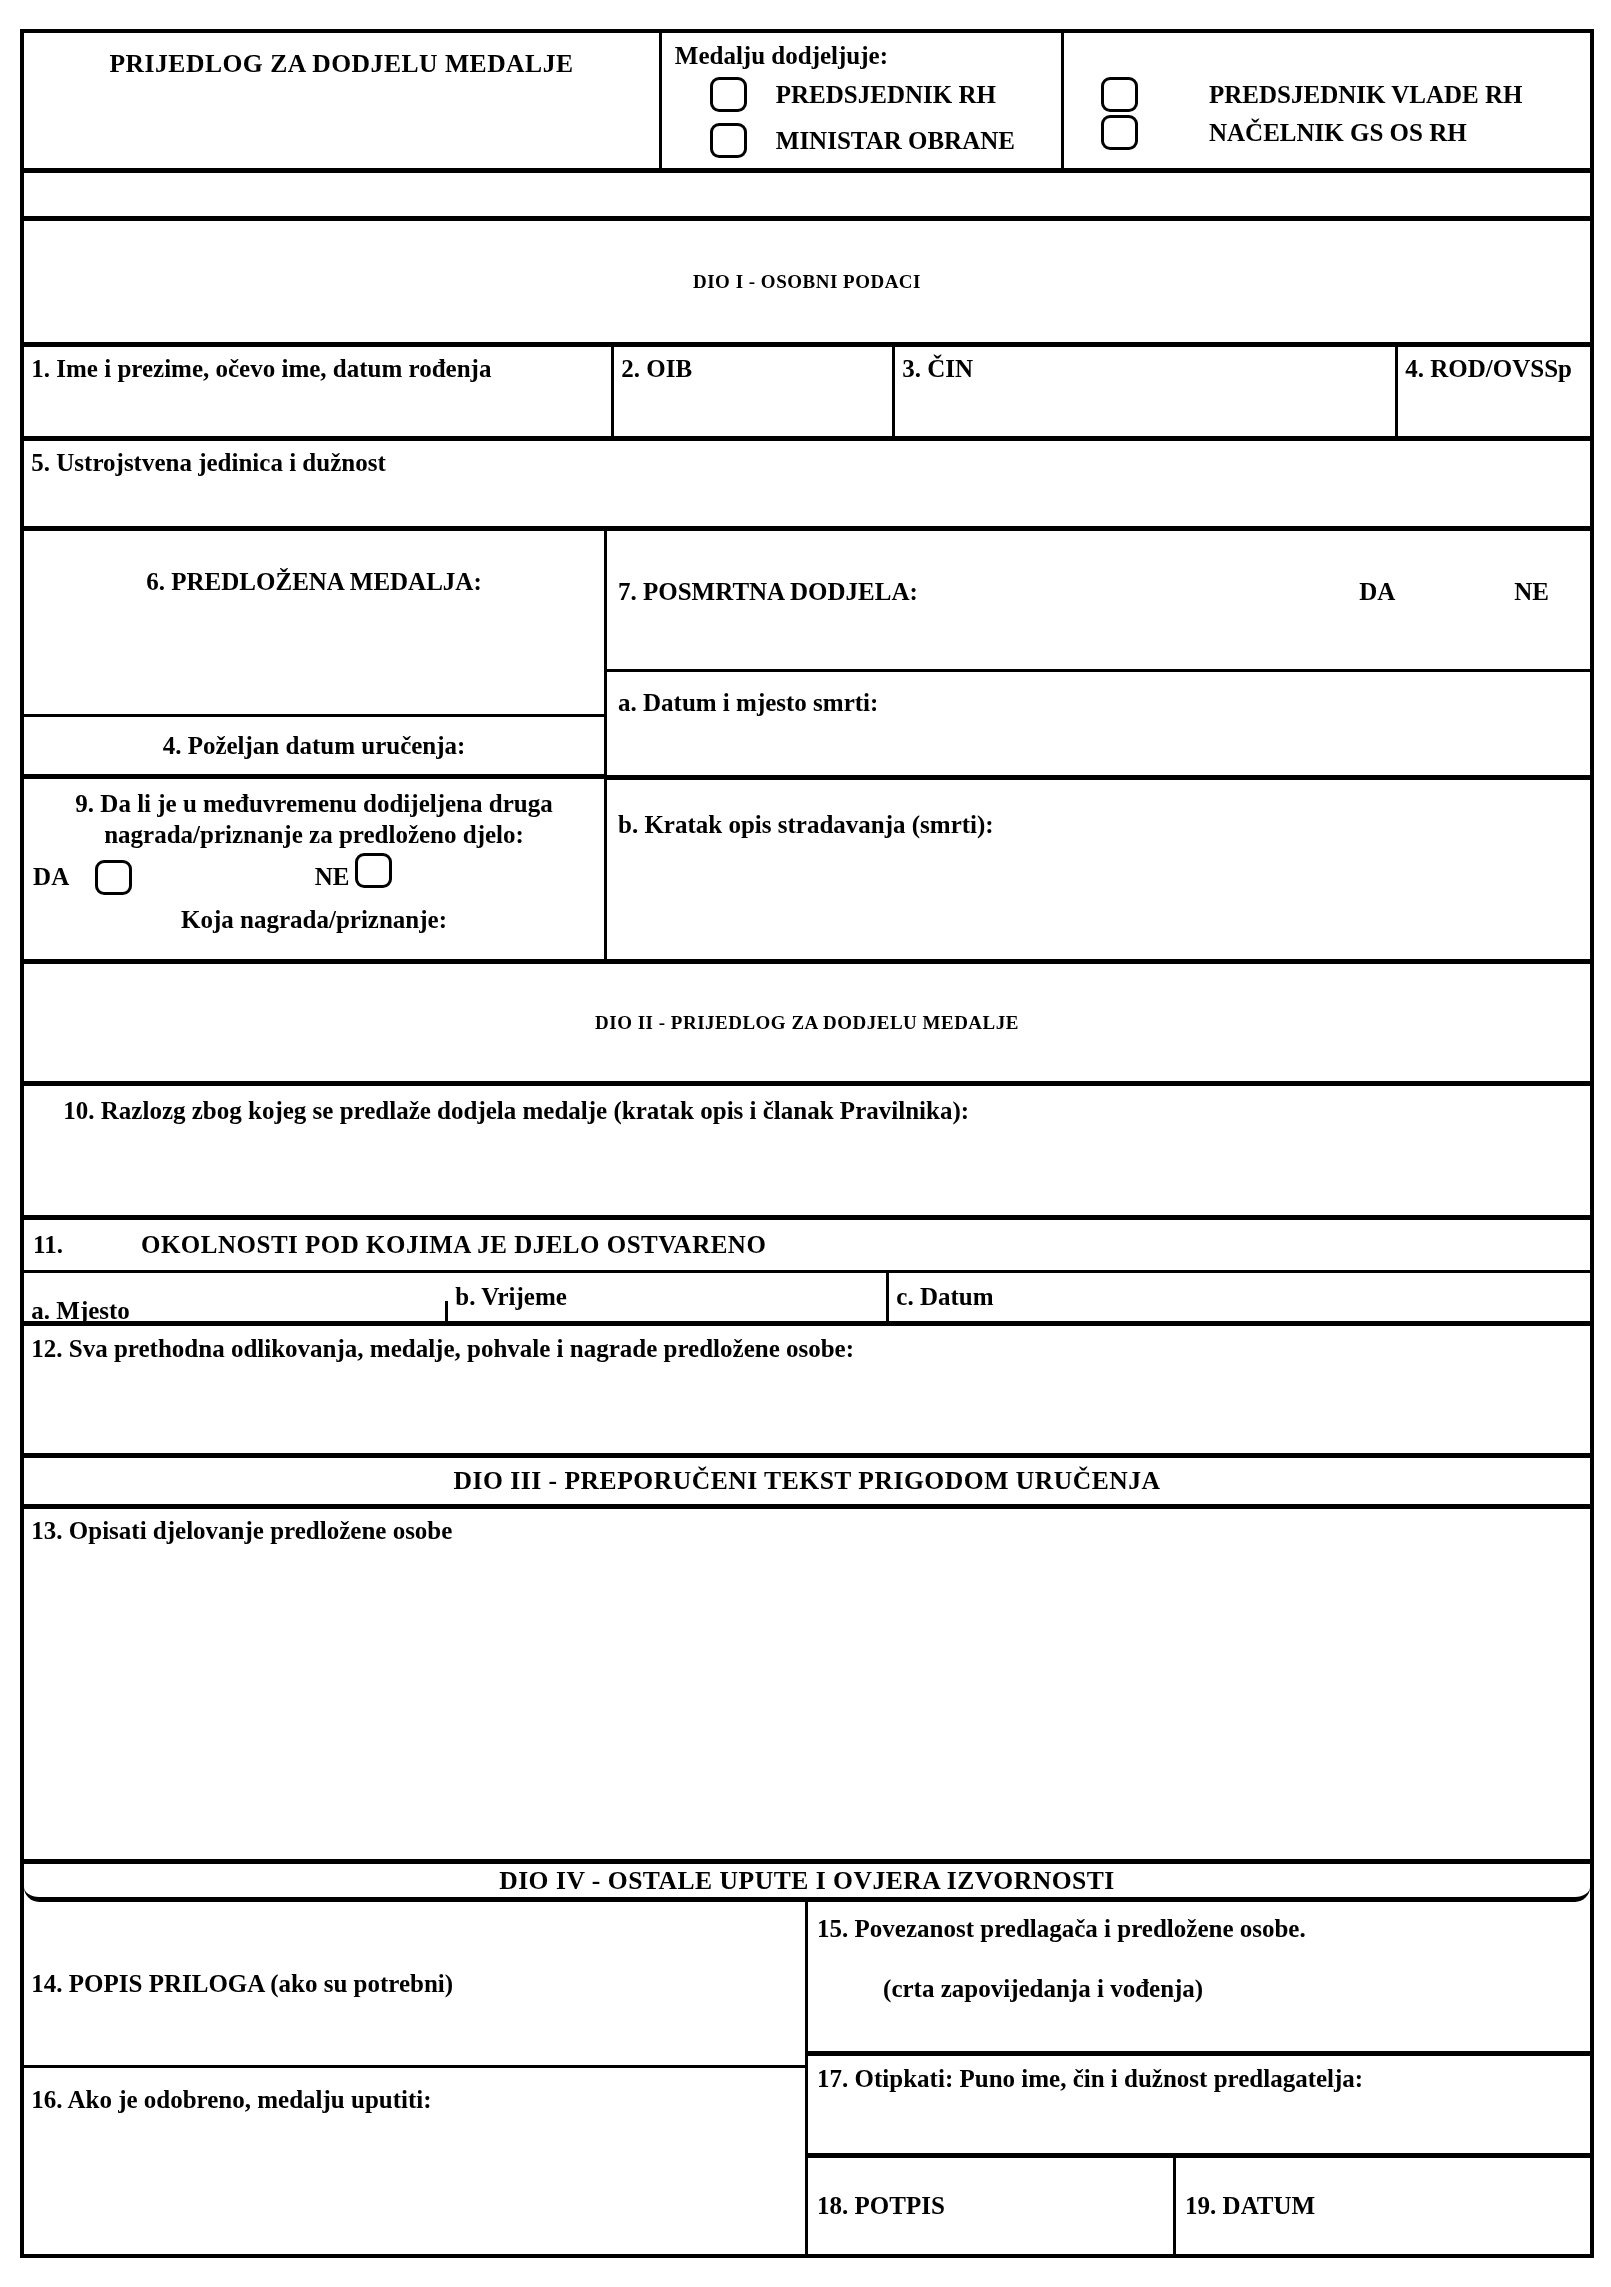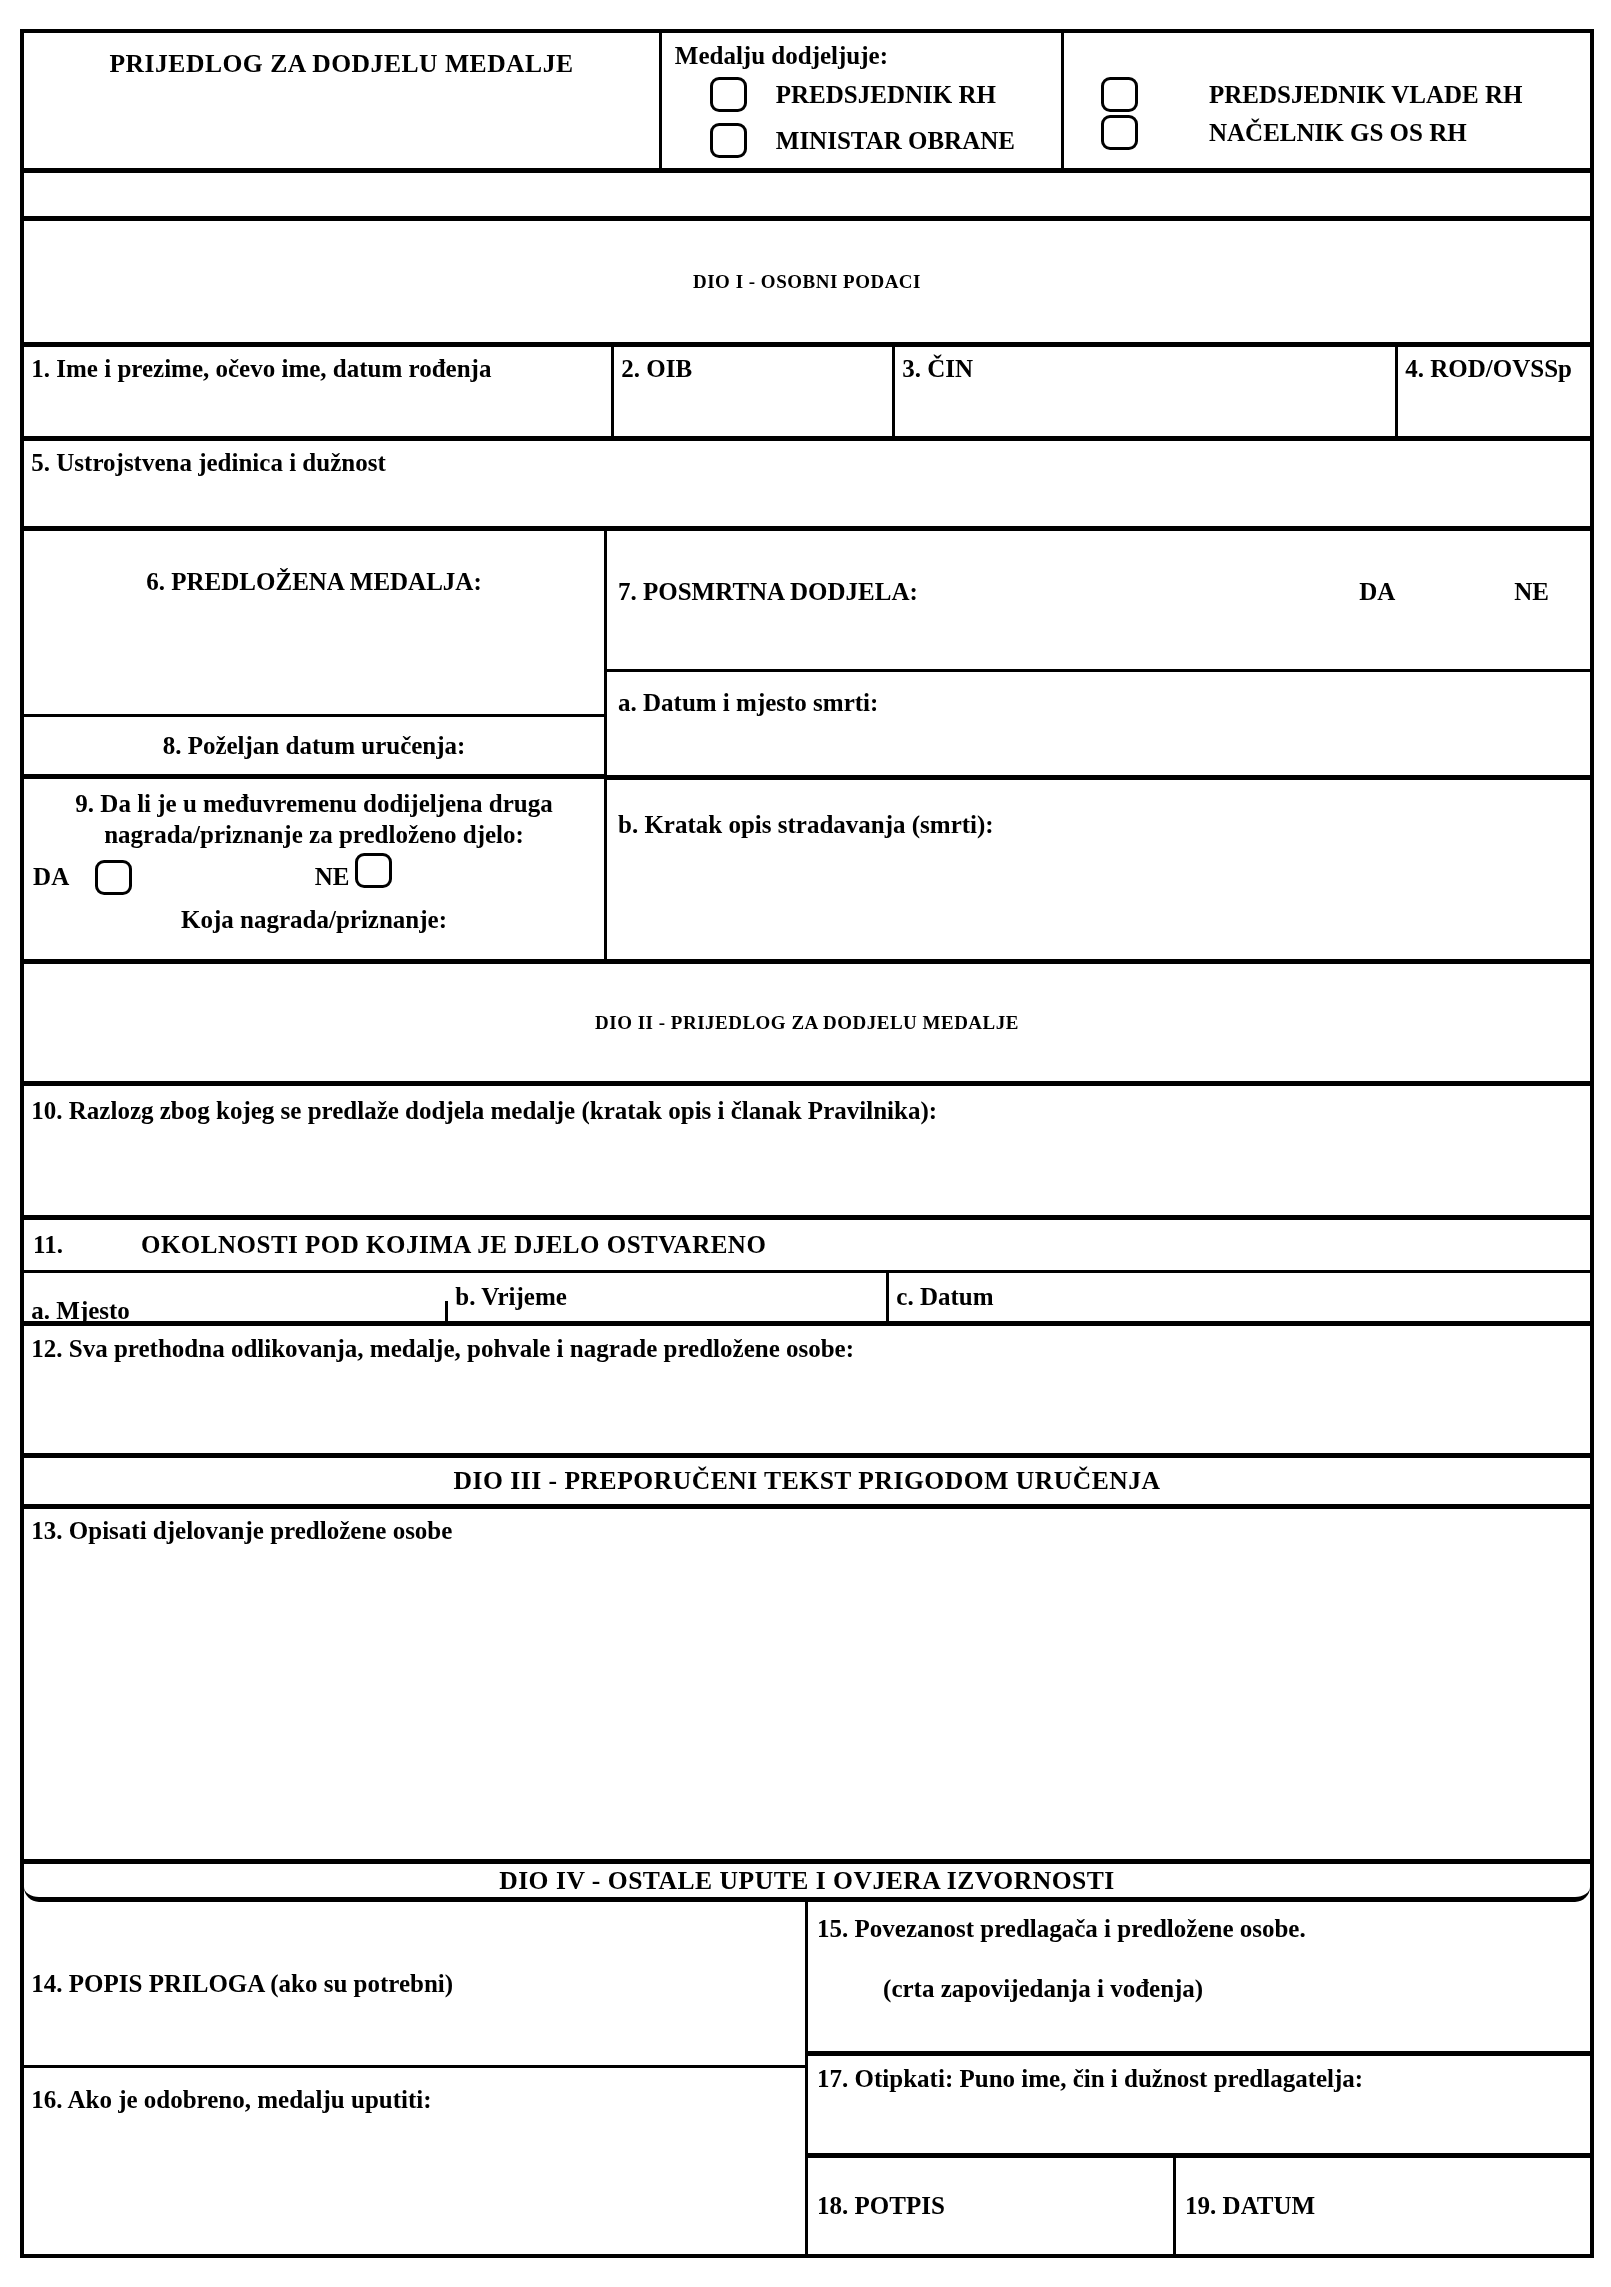"8. Poželjan datum uručenja:" span.lbl { text: 8 -> 4 }
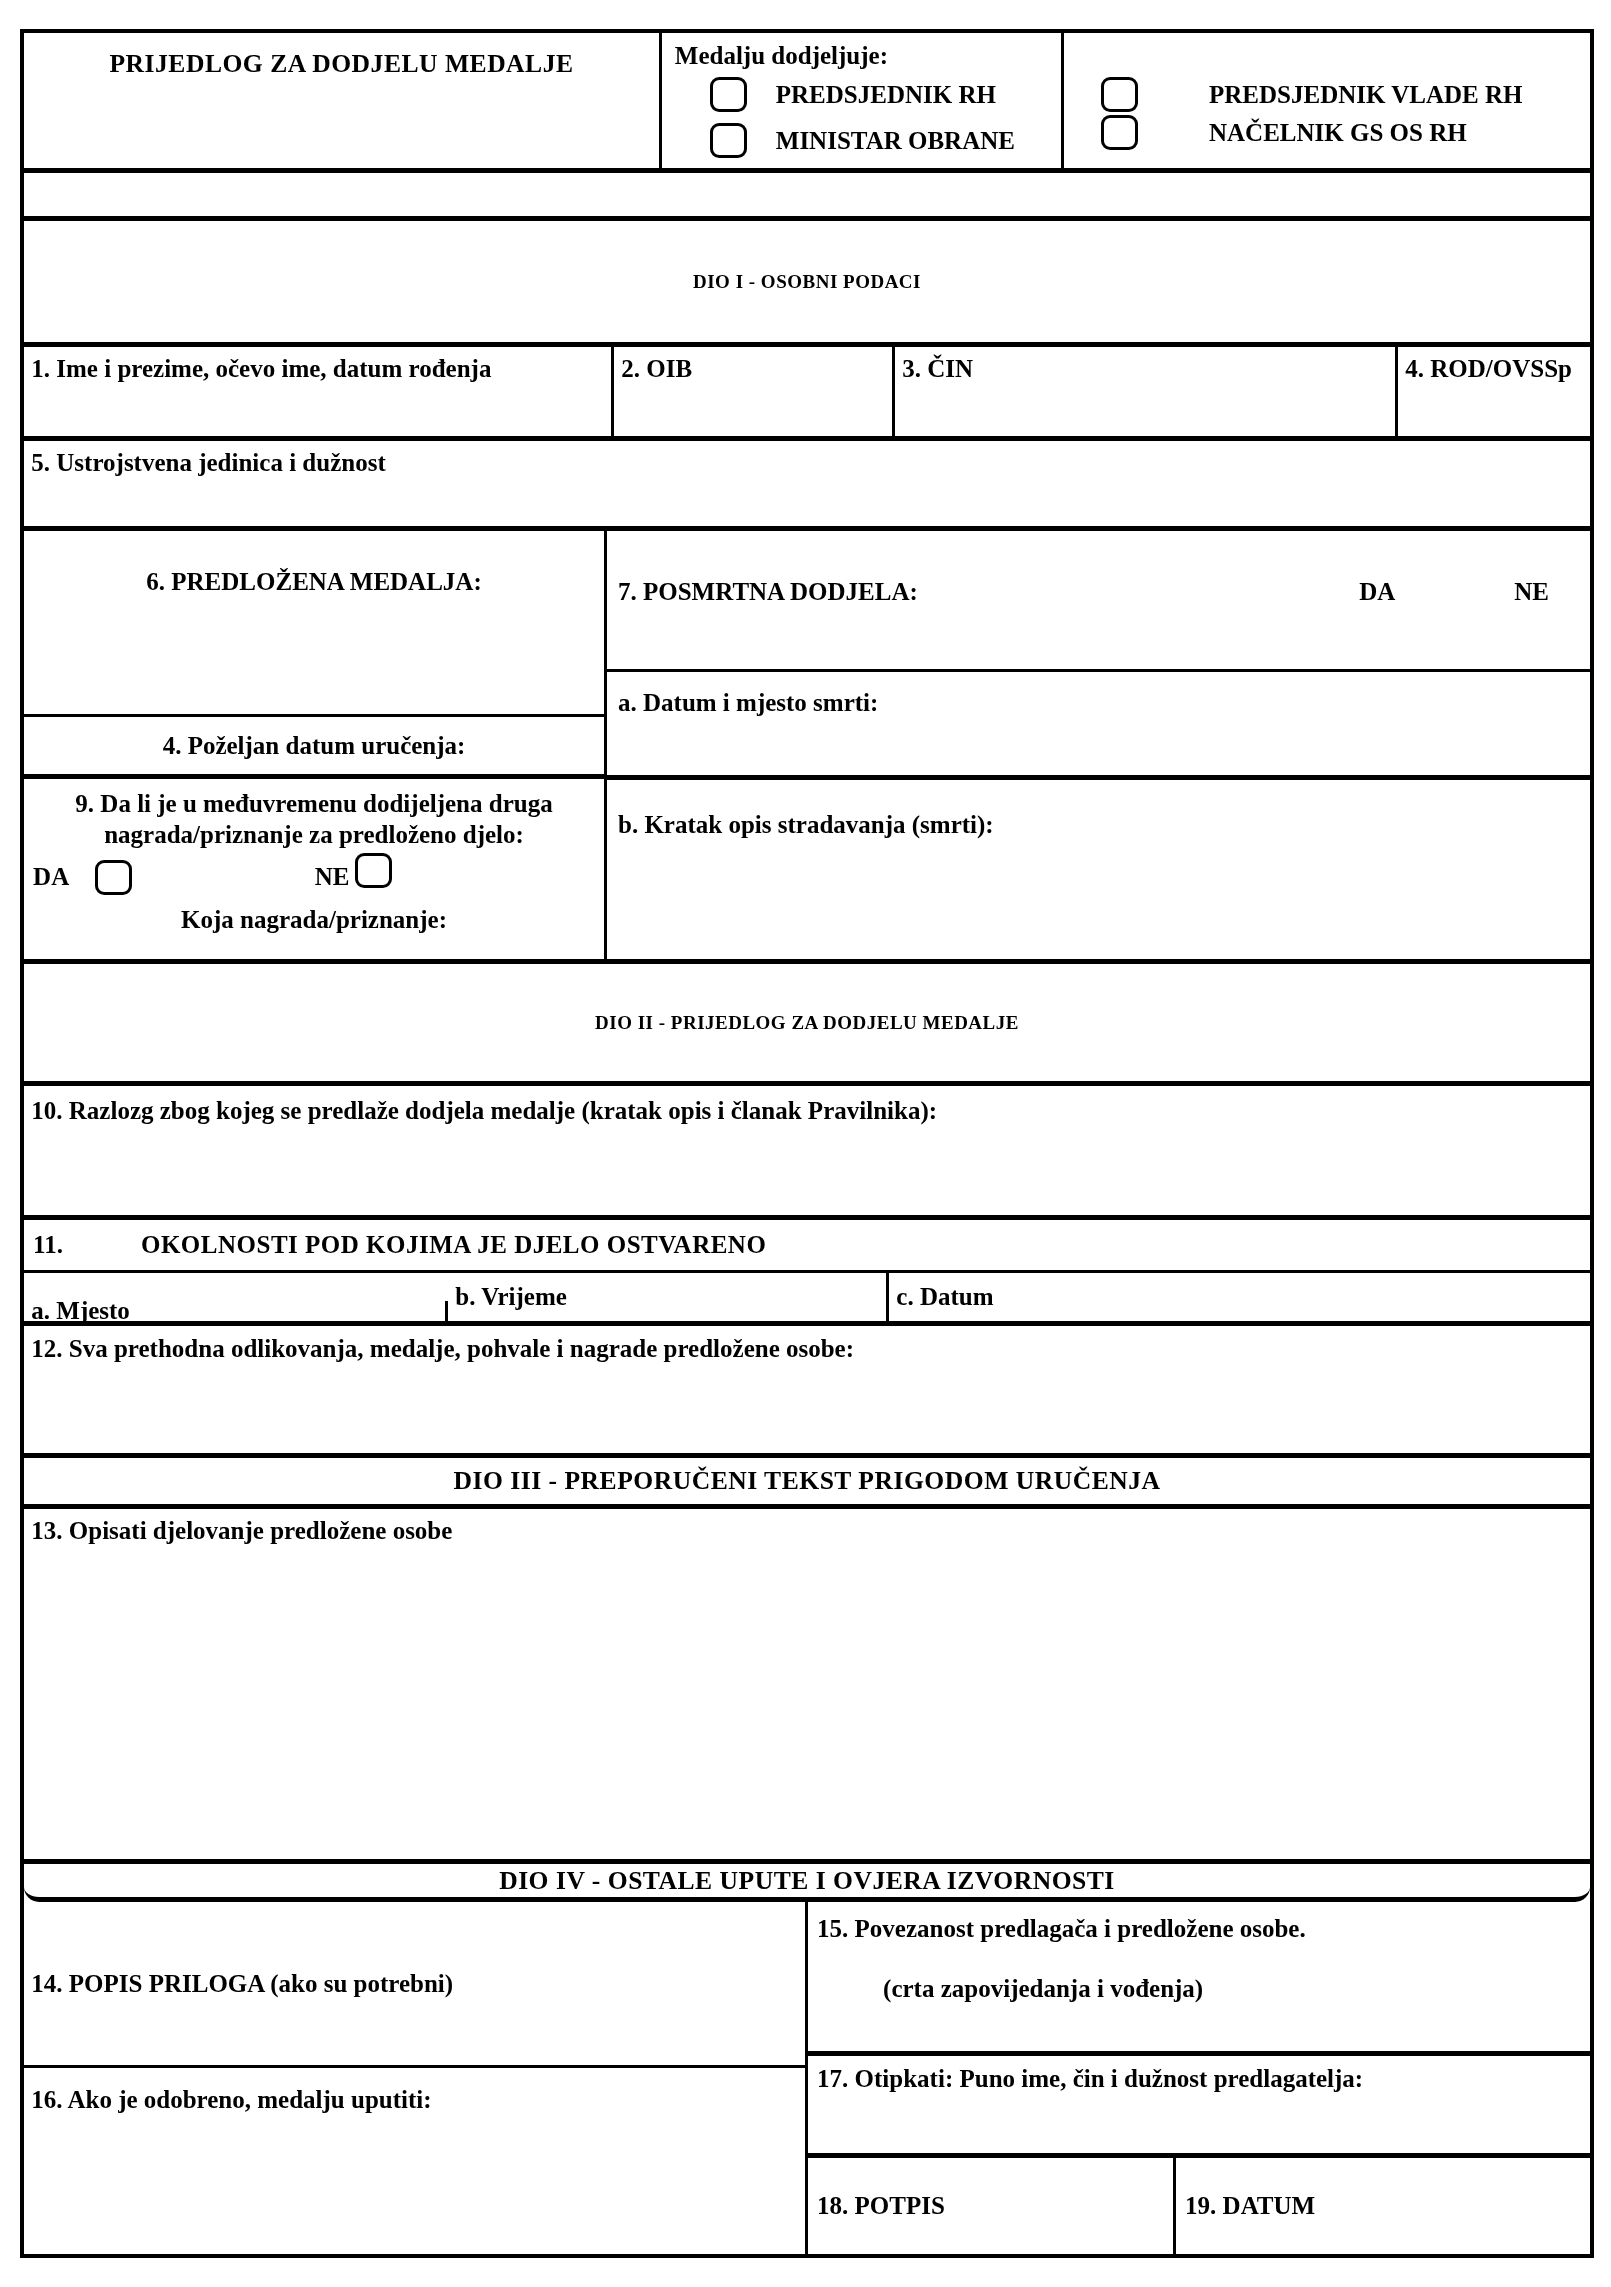"10. Razlozg zbog kojeg se" div.cell { margin-left: none -> 32px }
